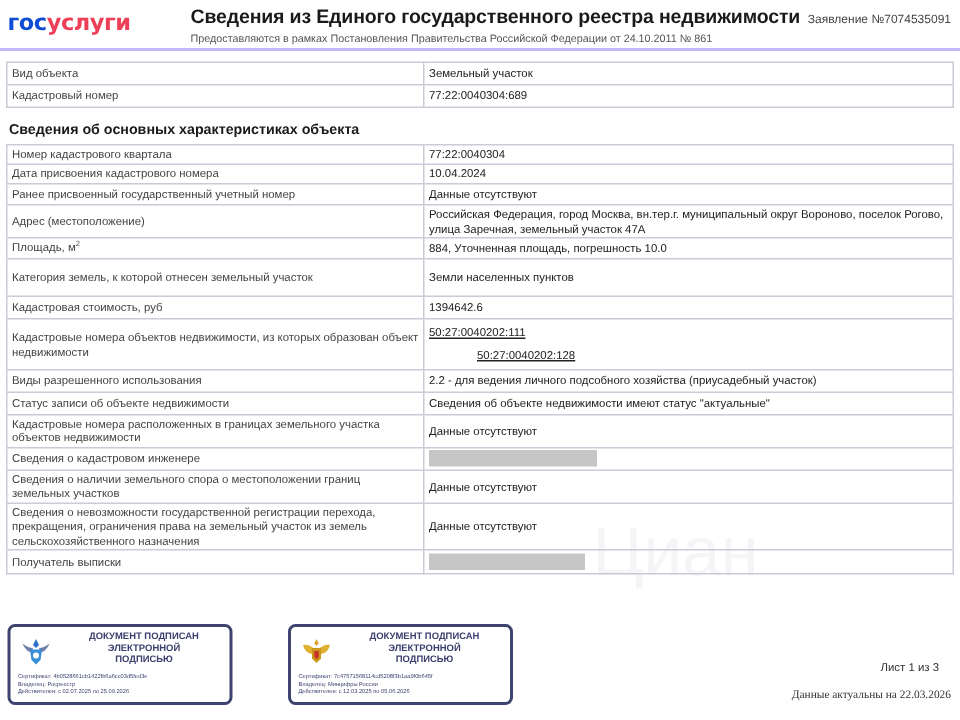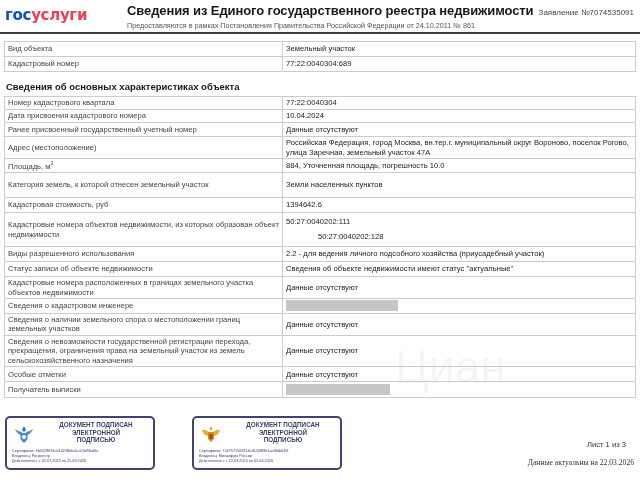"госуслуги" .header { border-bottom: 2px solid #404040 -> 2px solid #c4b5fd }
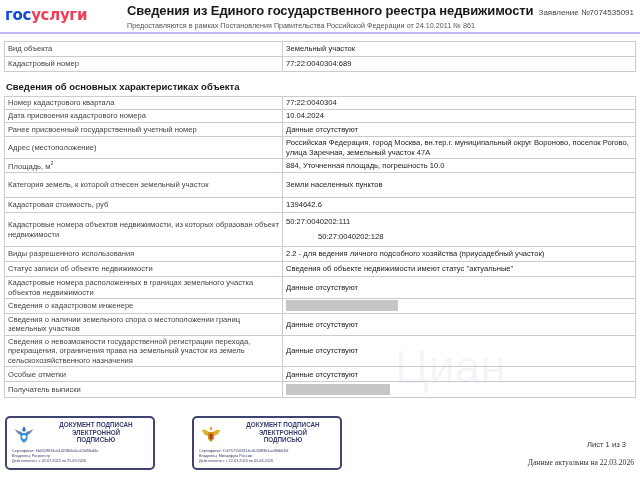"50:27:0040202:111" .multi div { text-decoration: none -> underline }
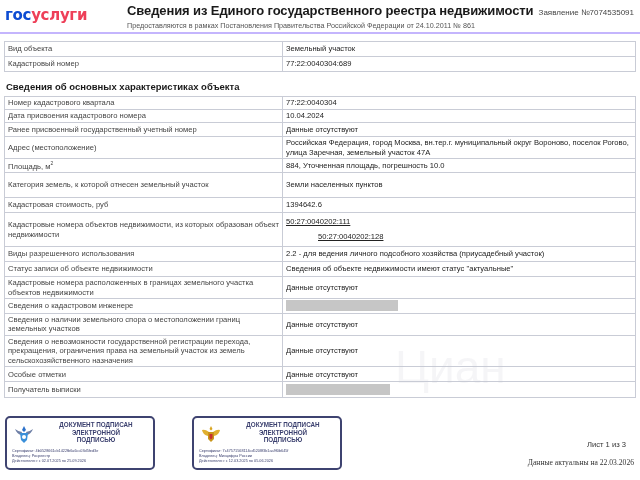"Особые отметки" tr { html: <tr> <td>Особые отметки</td> <td>Данные отсутствуют</td> </tr> -> none }
